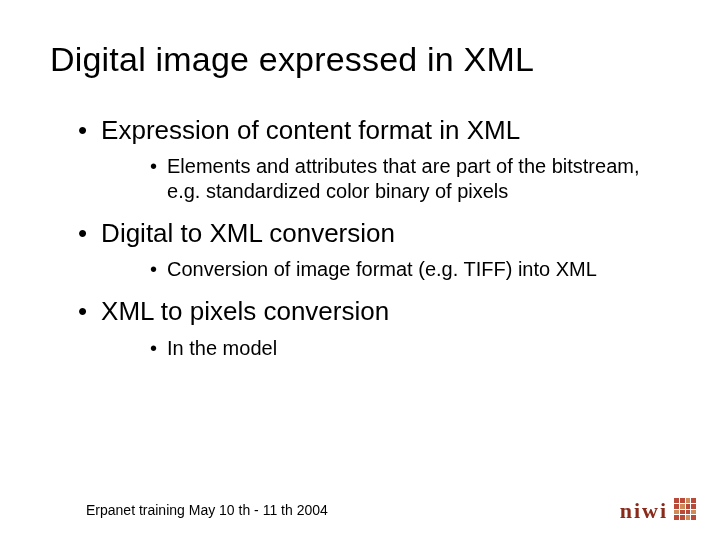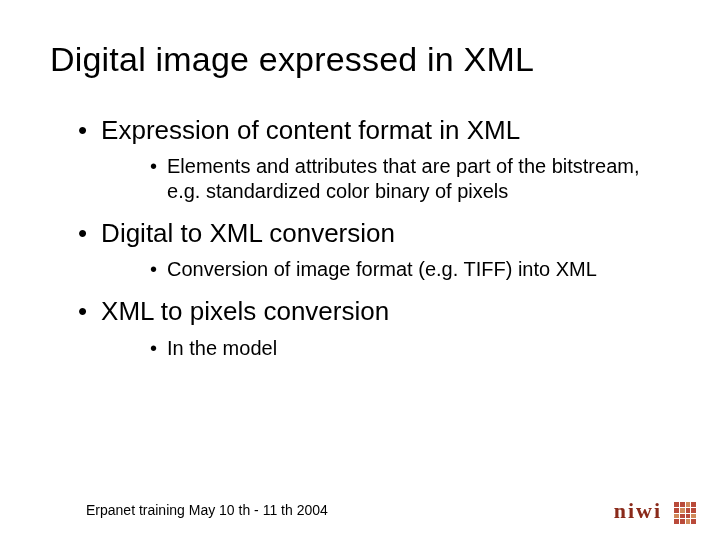"niwi" .logo { align-items: flex-end -> flex-start; gap: 12px -> 6px }
